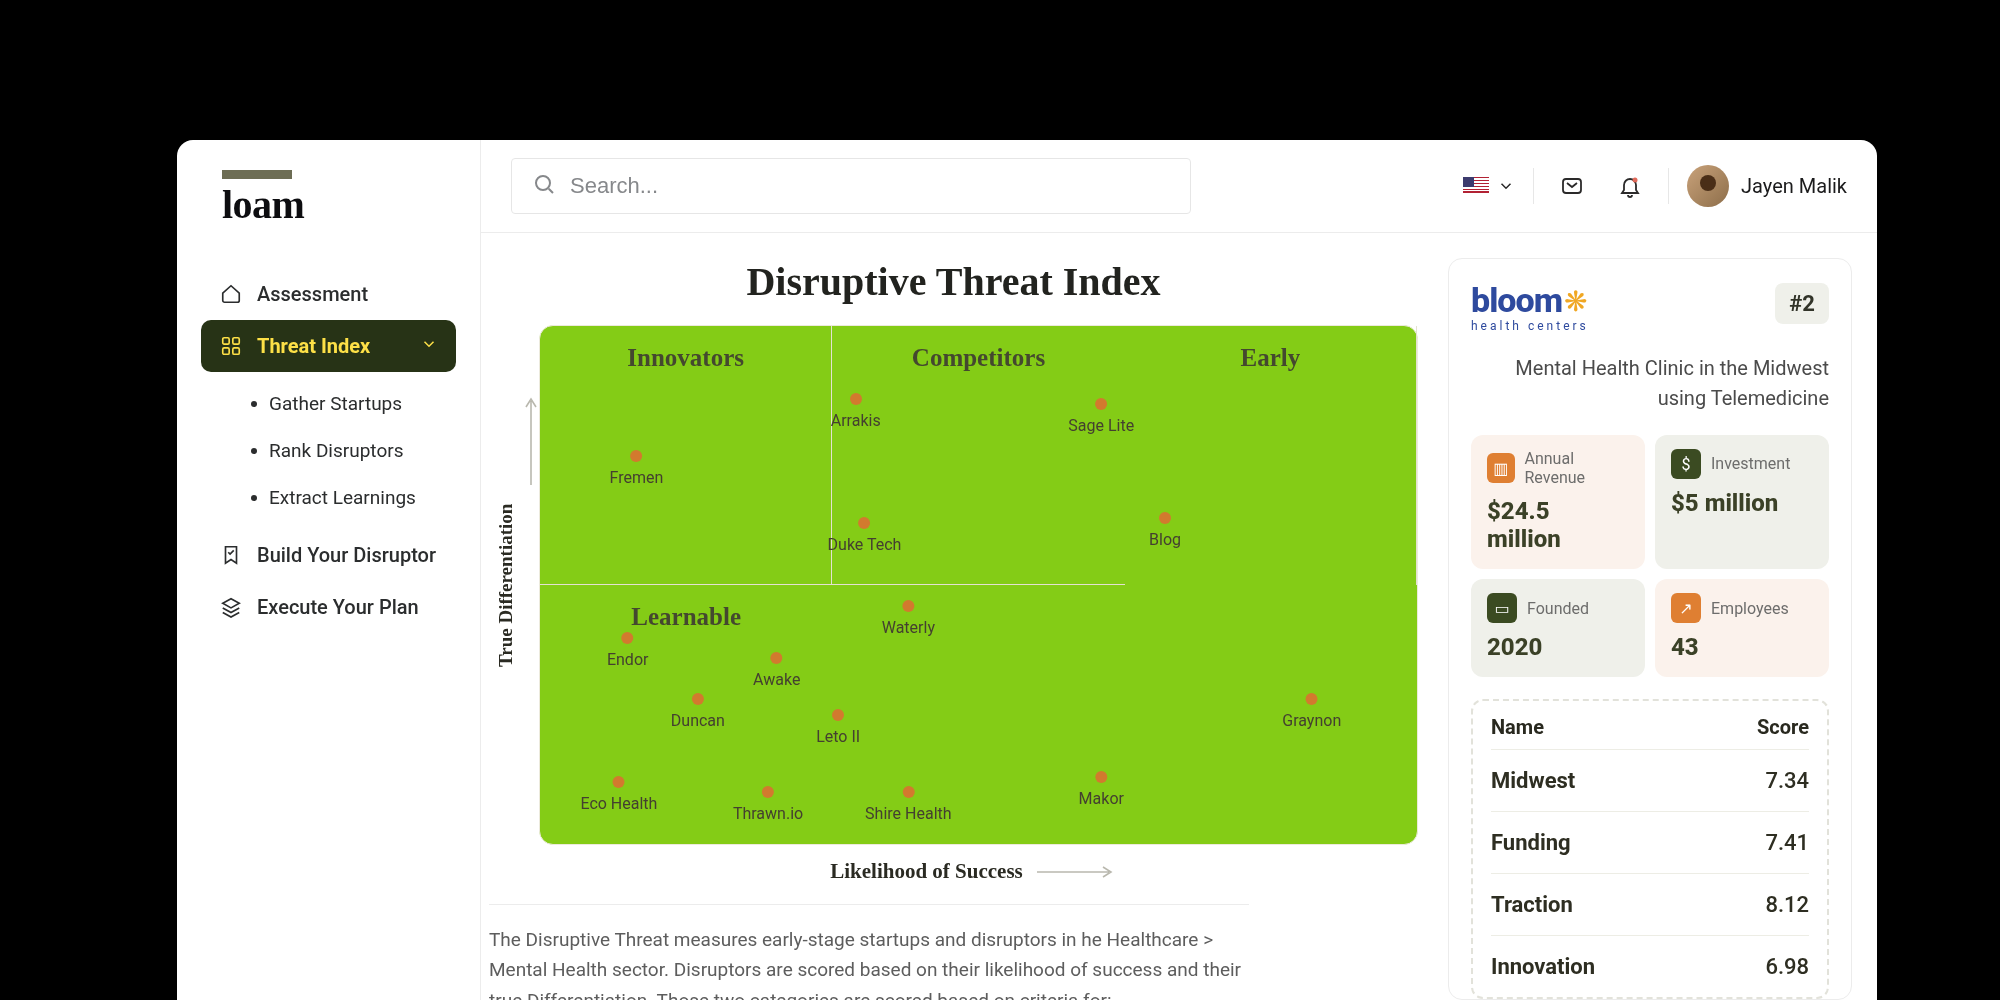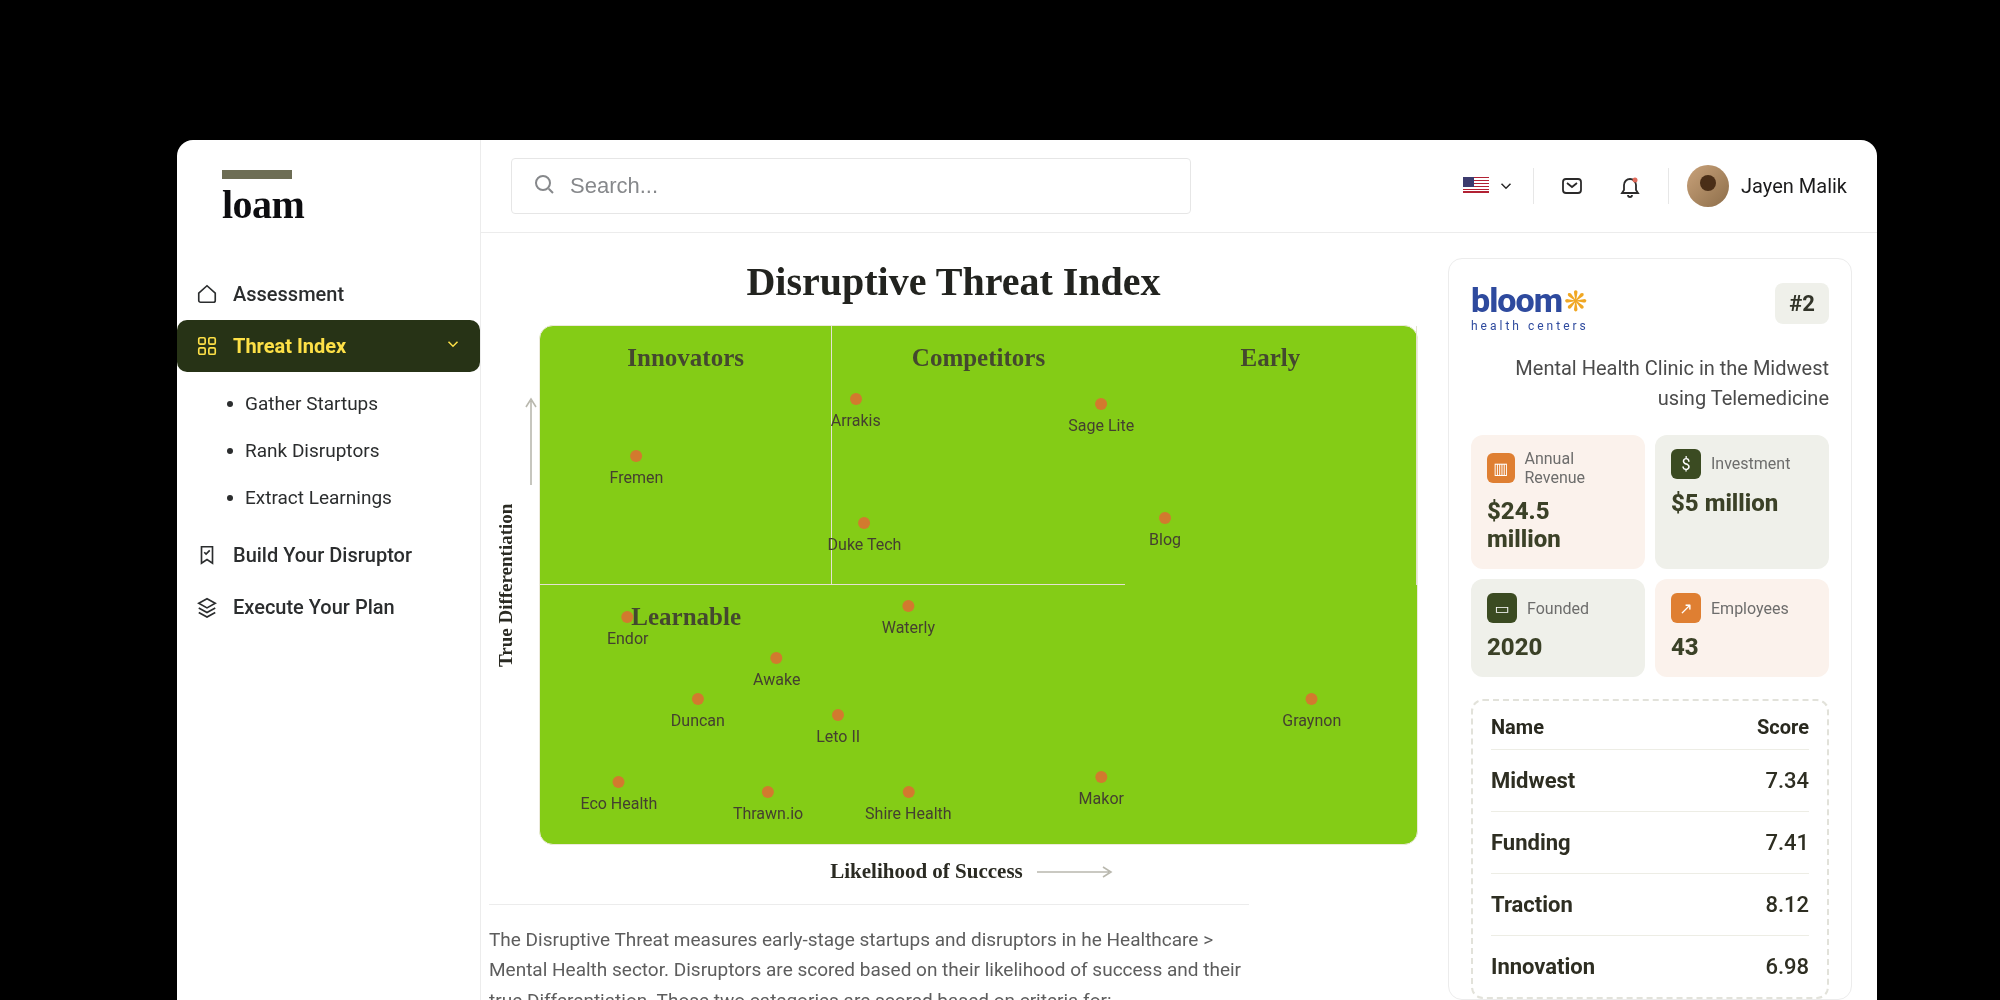"Assessment" .nav { padding: 0 0 -> 0 24px }
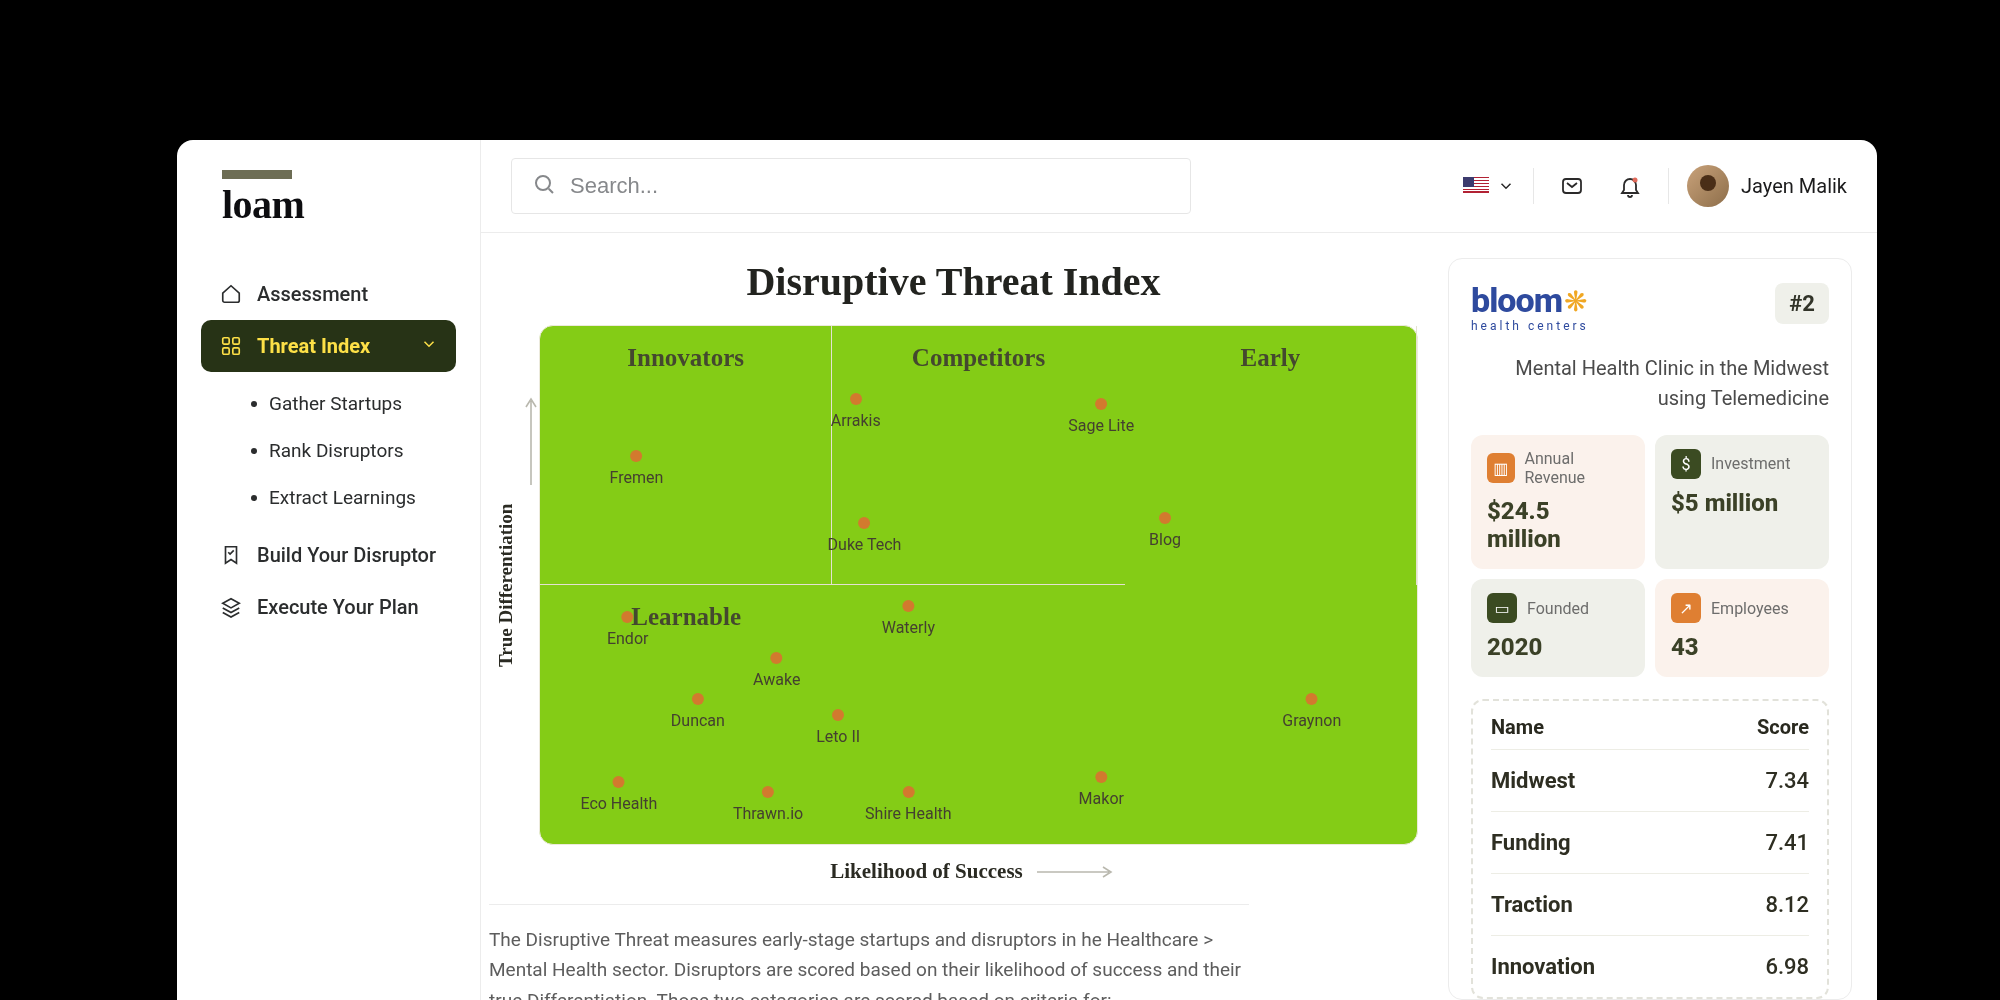"Endor" div.pt { top: 285px -> 306px }
